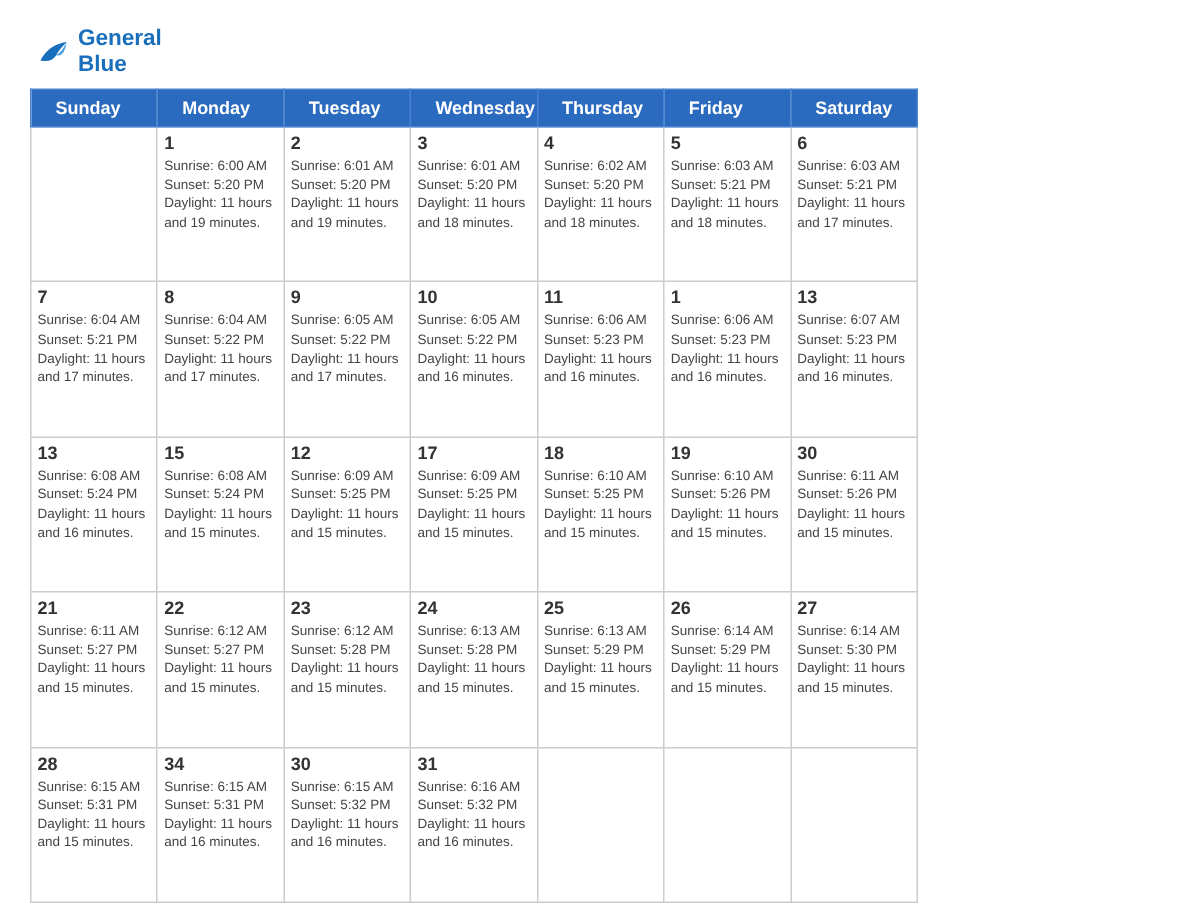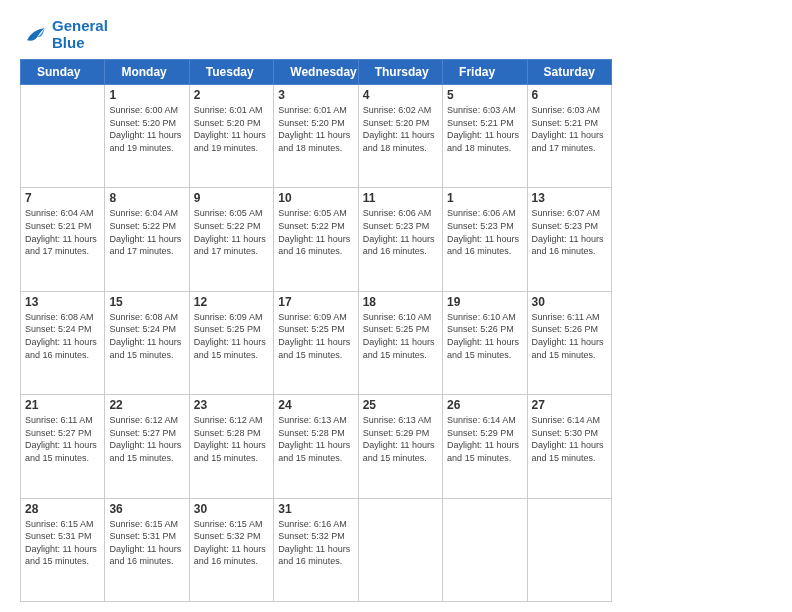"36" div.day-number { text: 36 -> 34 }
